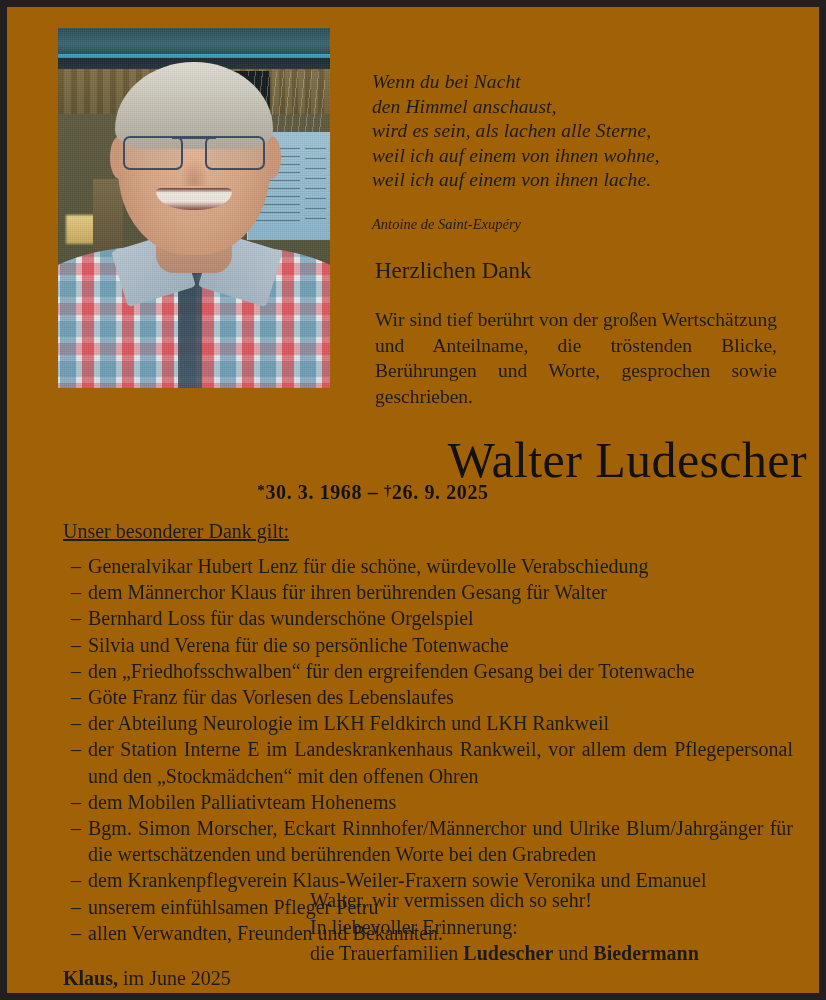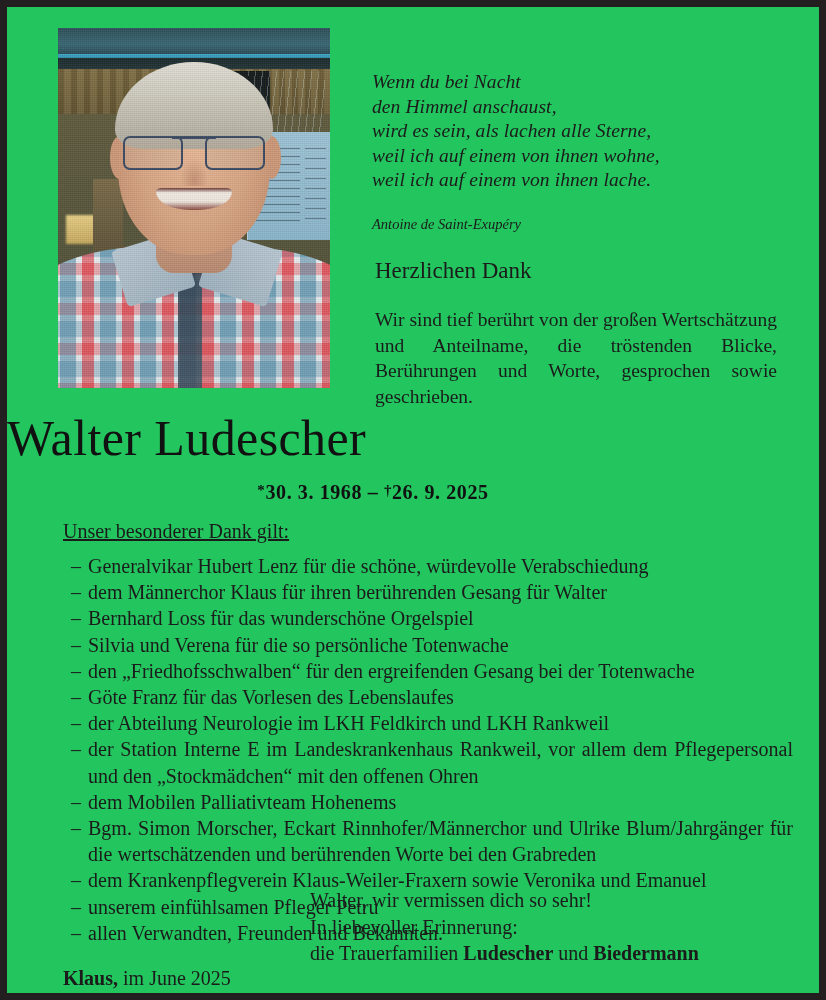"Wenn du bei Nacht" .notice { background: #22c55e -> #a16207 }
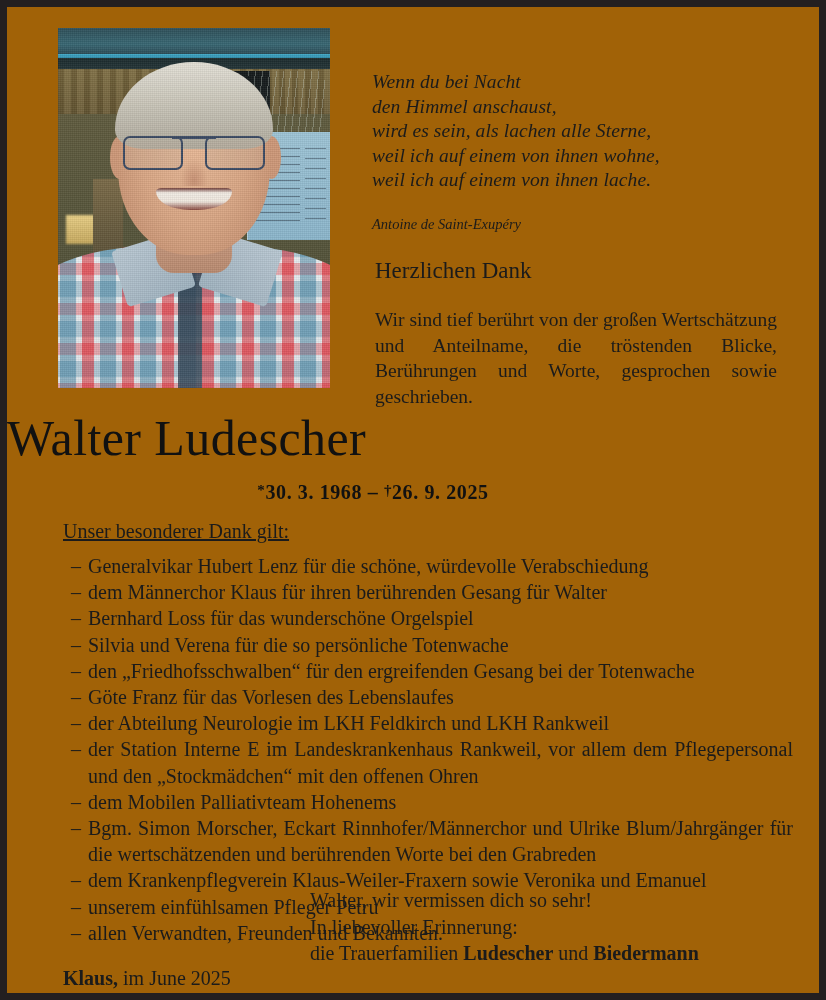"Walter Ludescher" .name { text-align: left -> right; top: 402px -> 424px }
